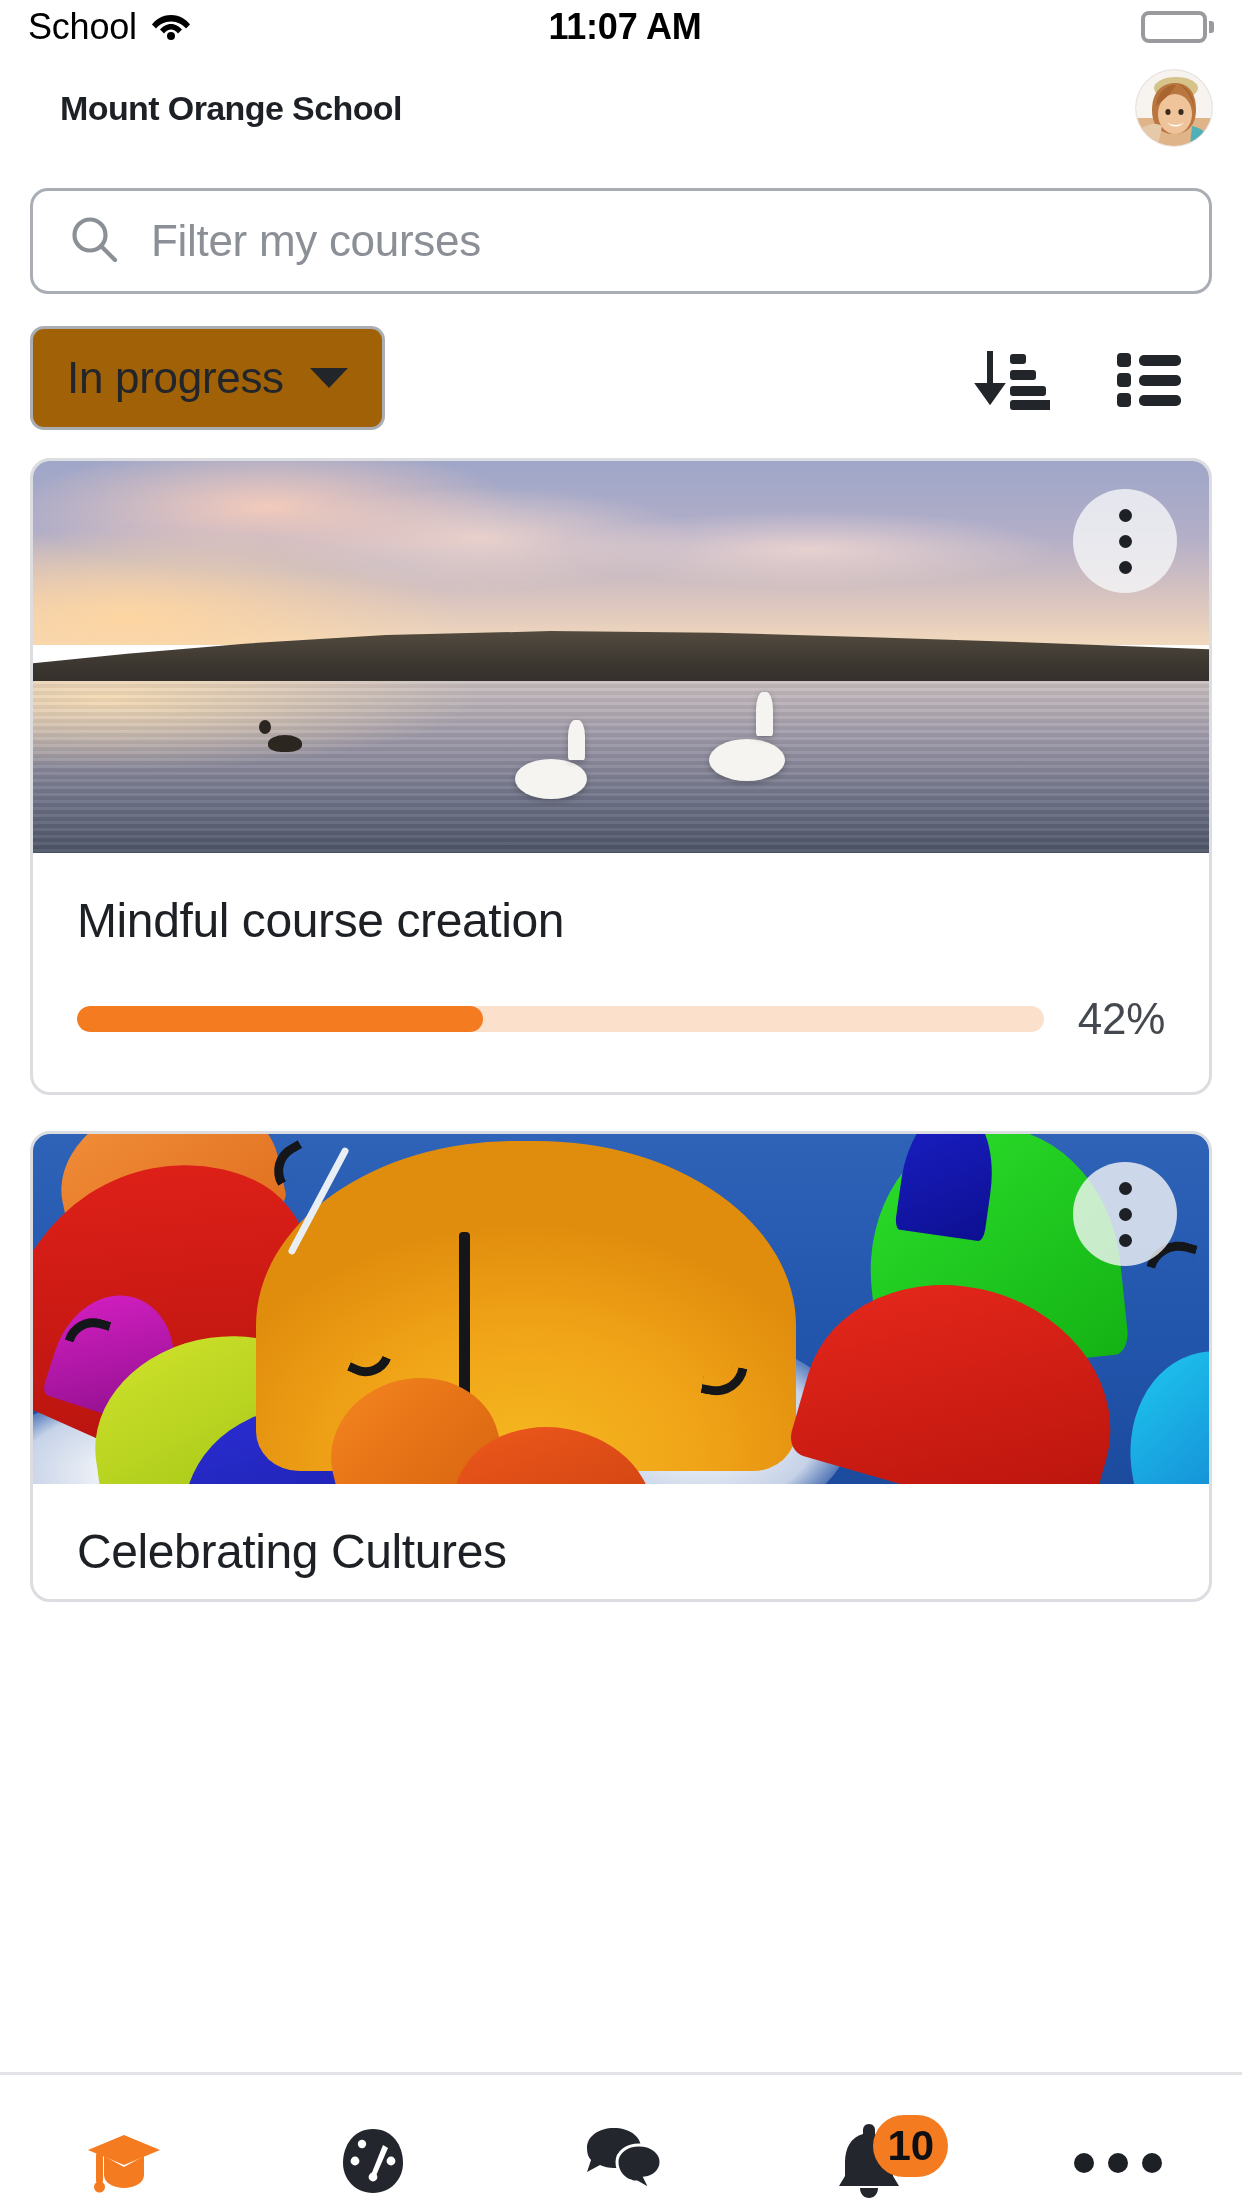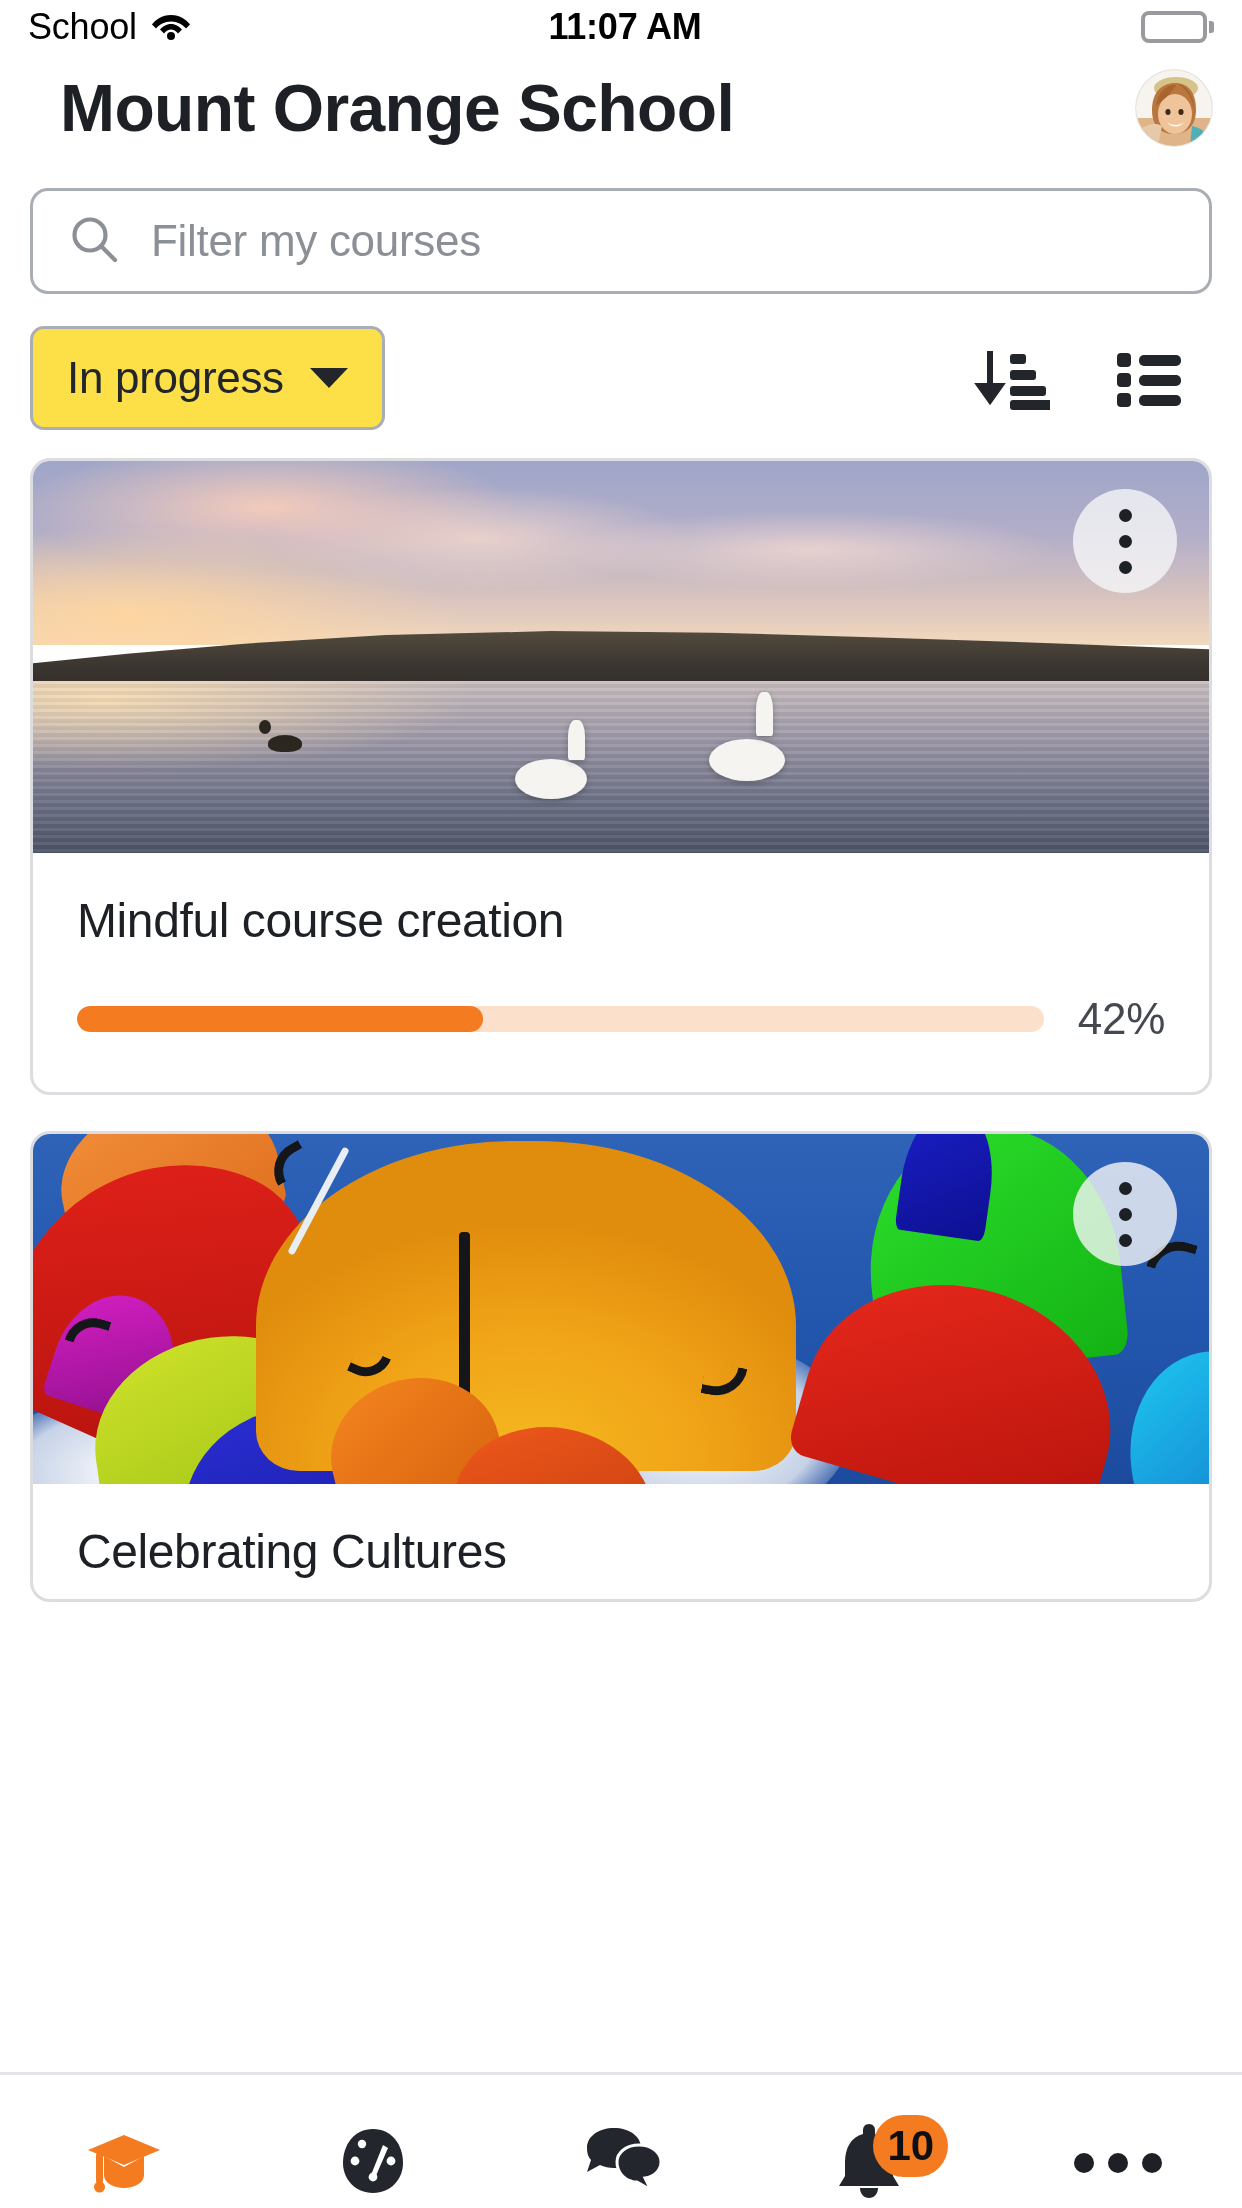"Mount Orange School" .app-title { font-size: 66px -> 34px }
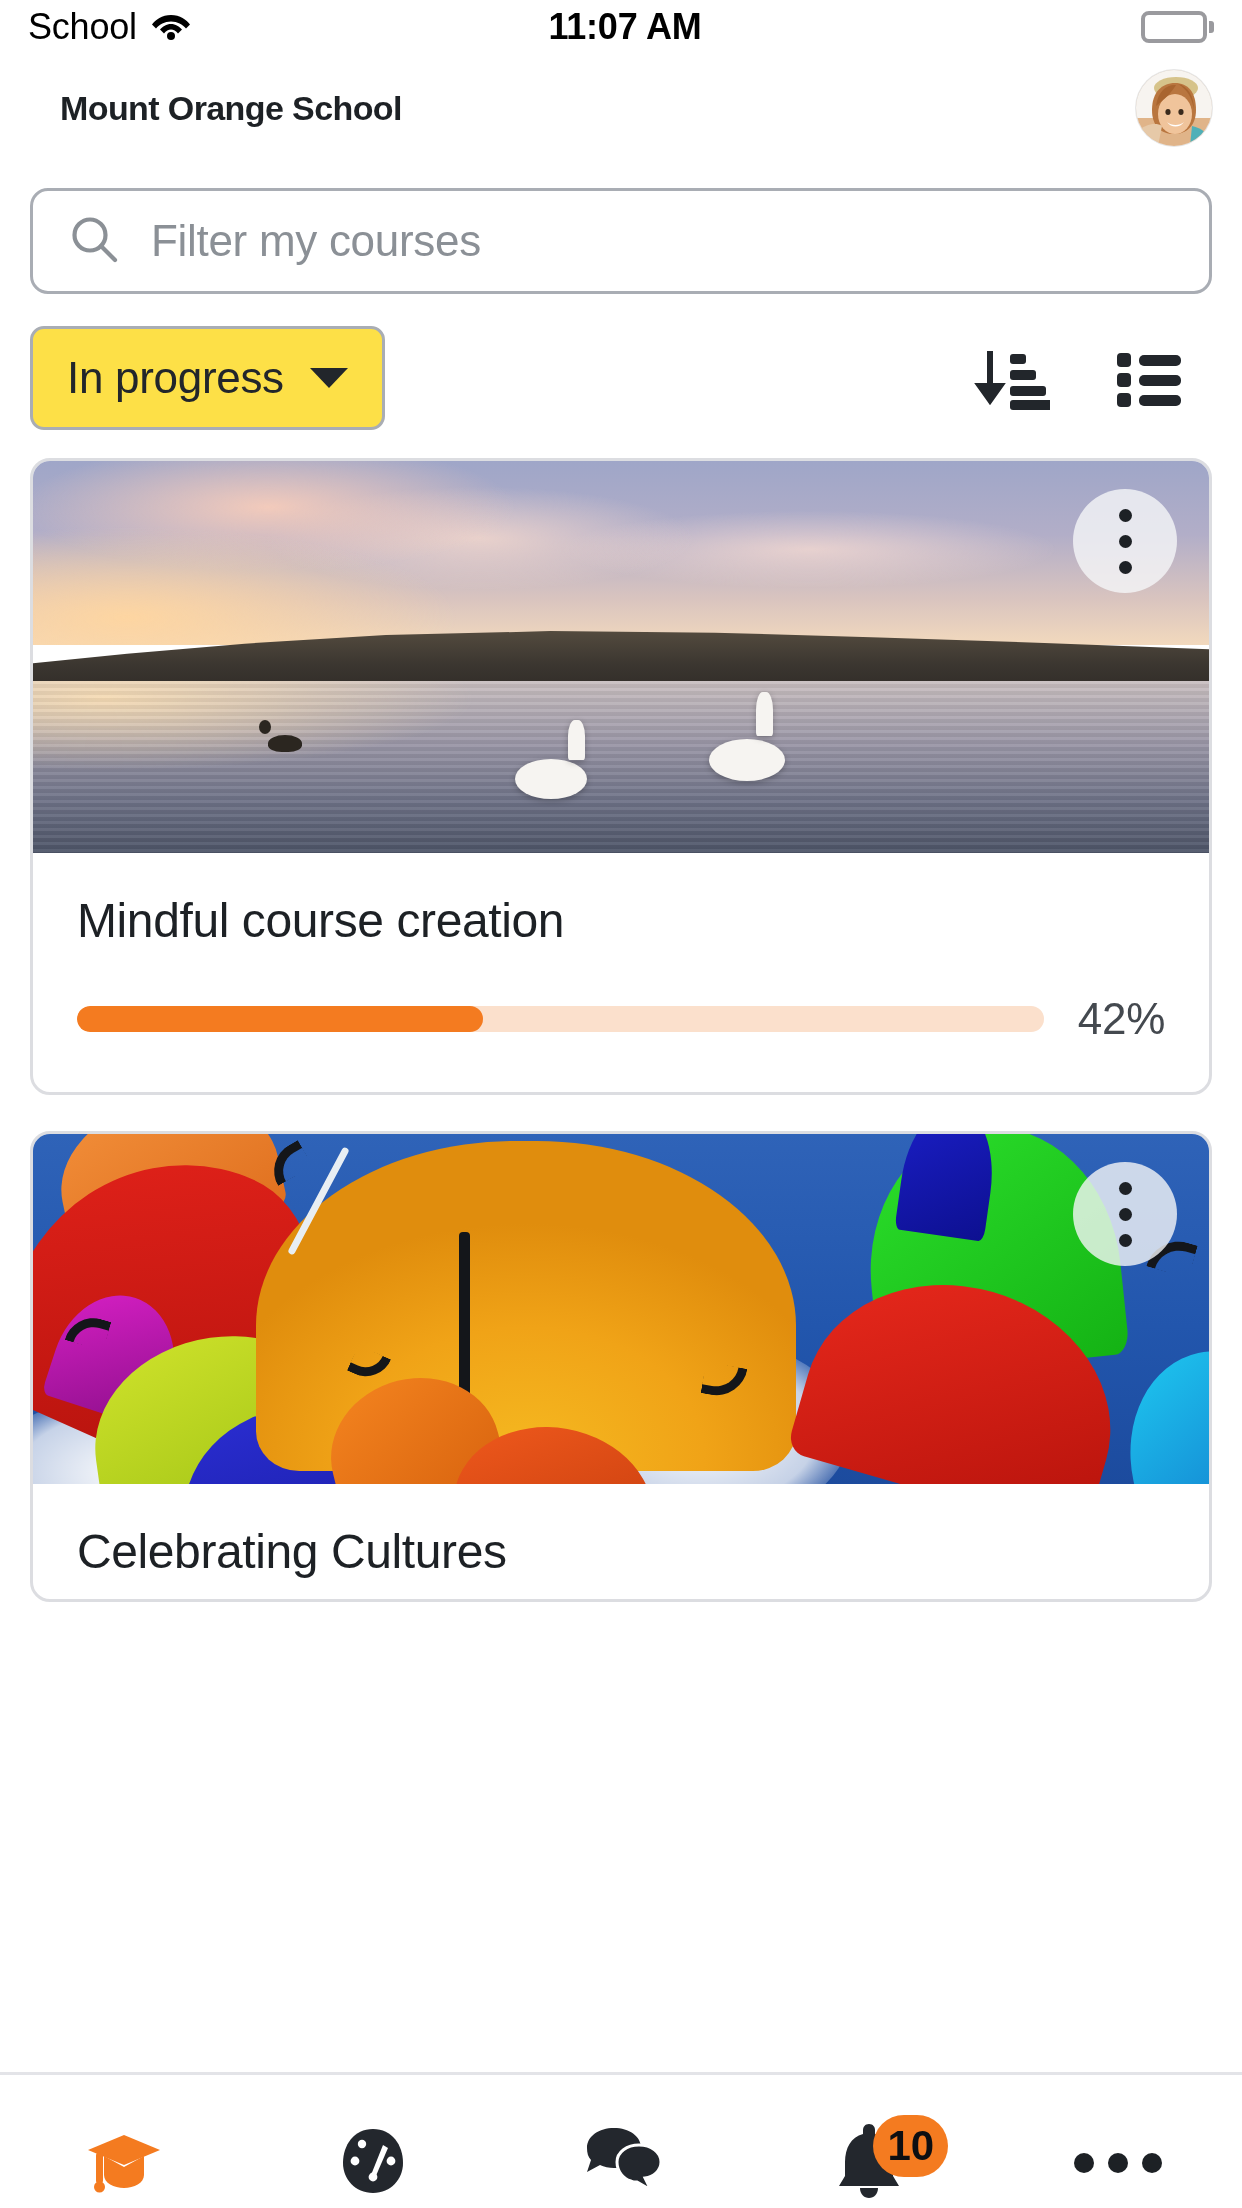"In progress" .dropdown { background: #fde047 -> #a16207 }
